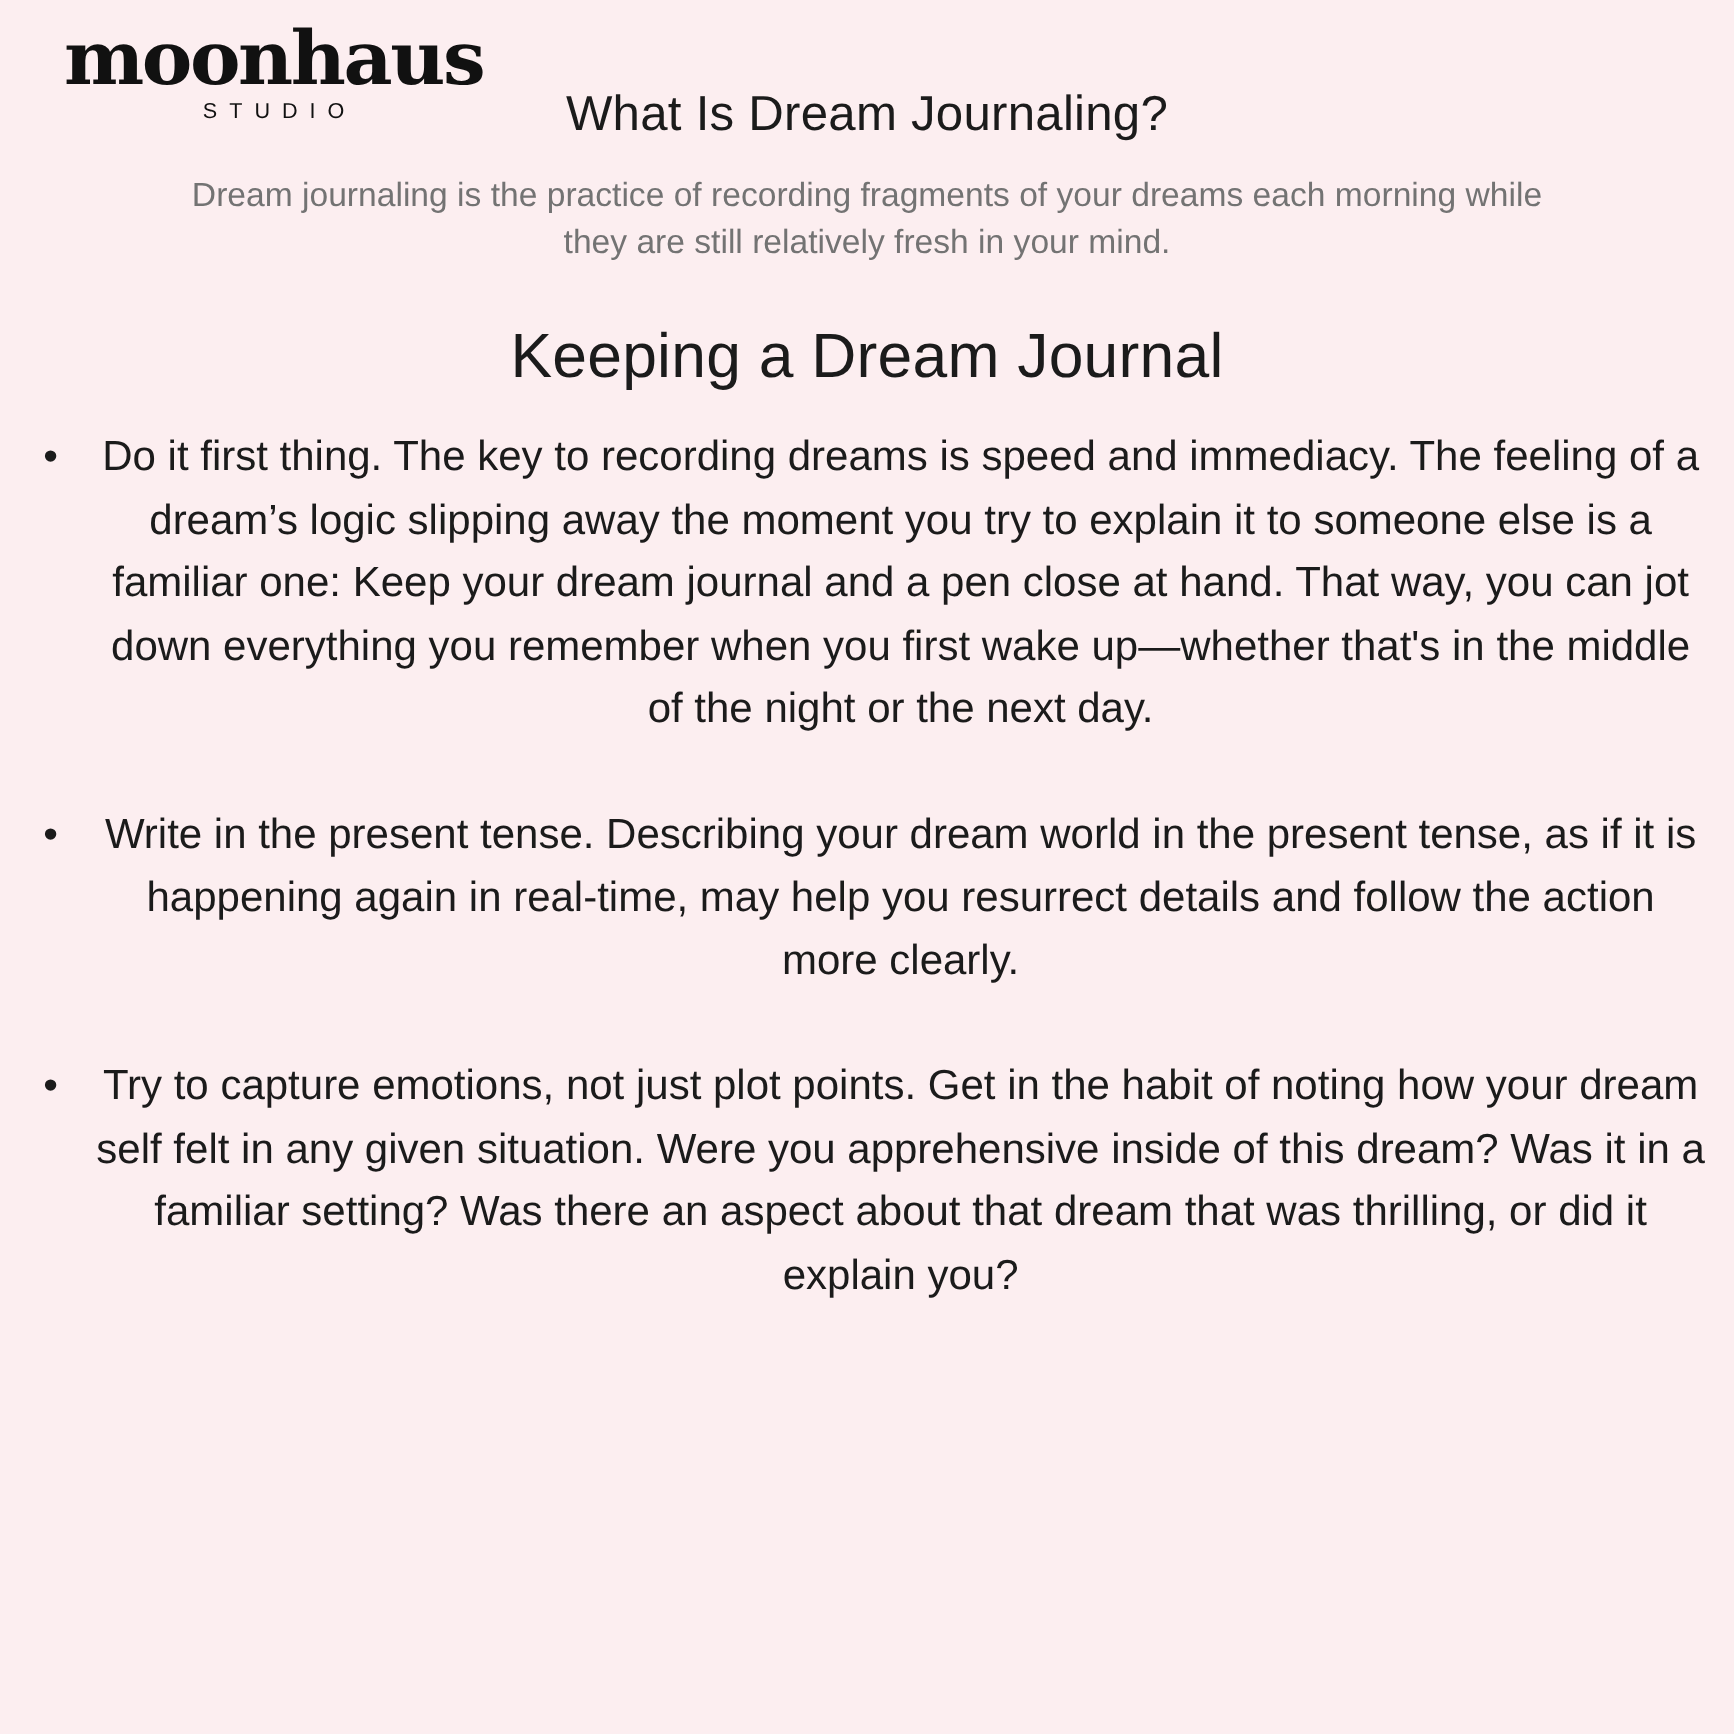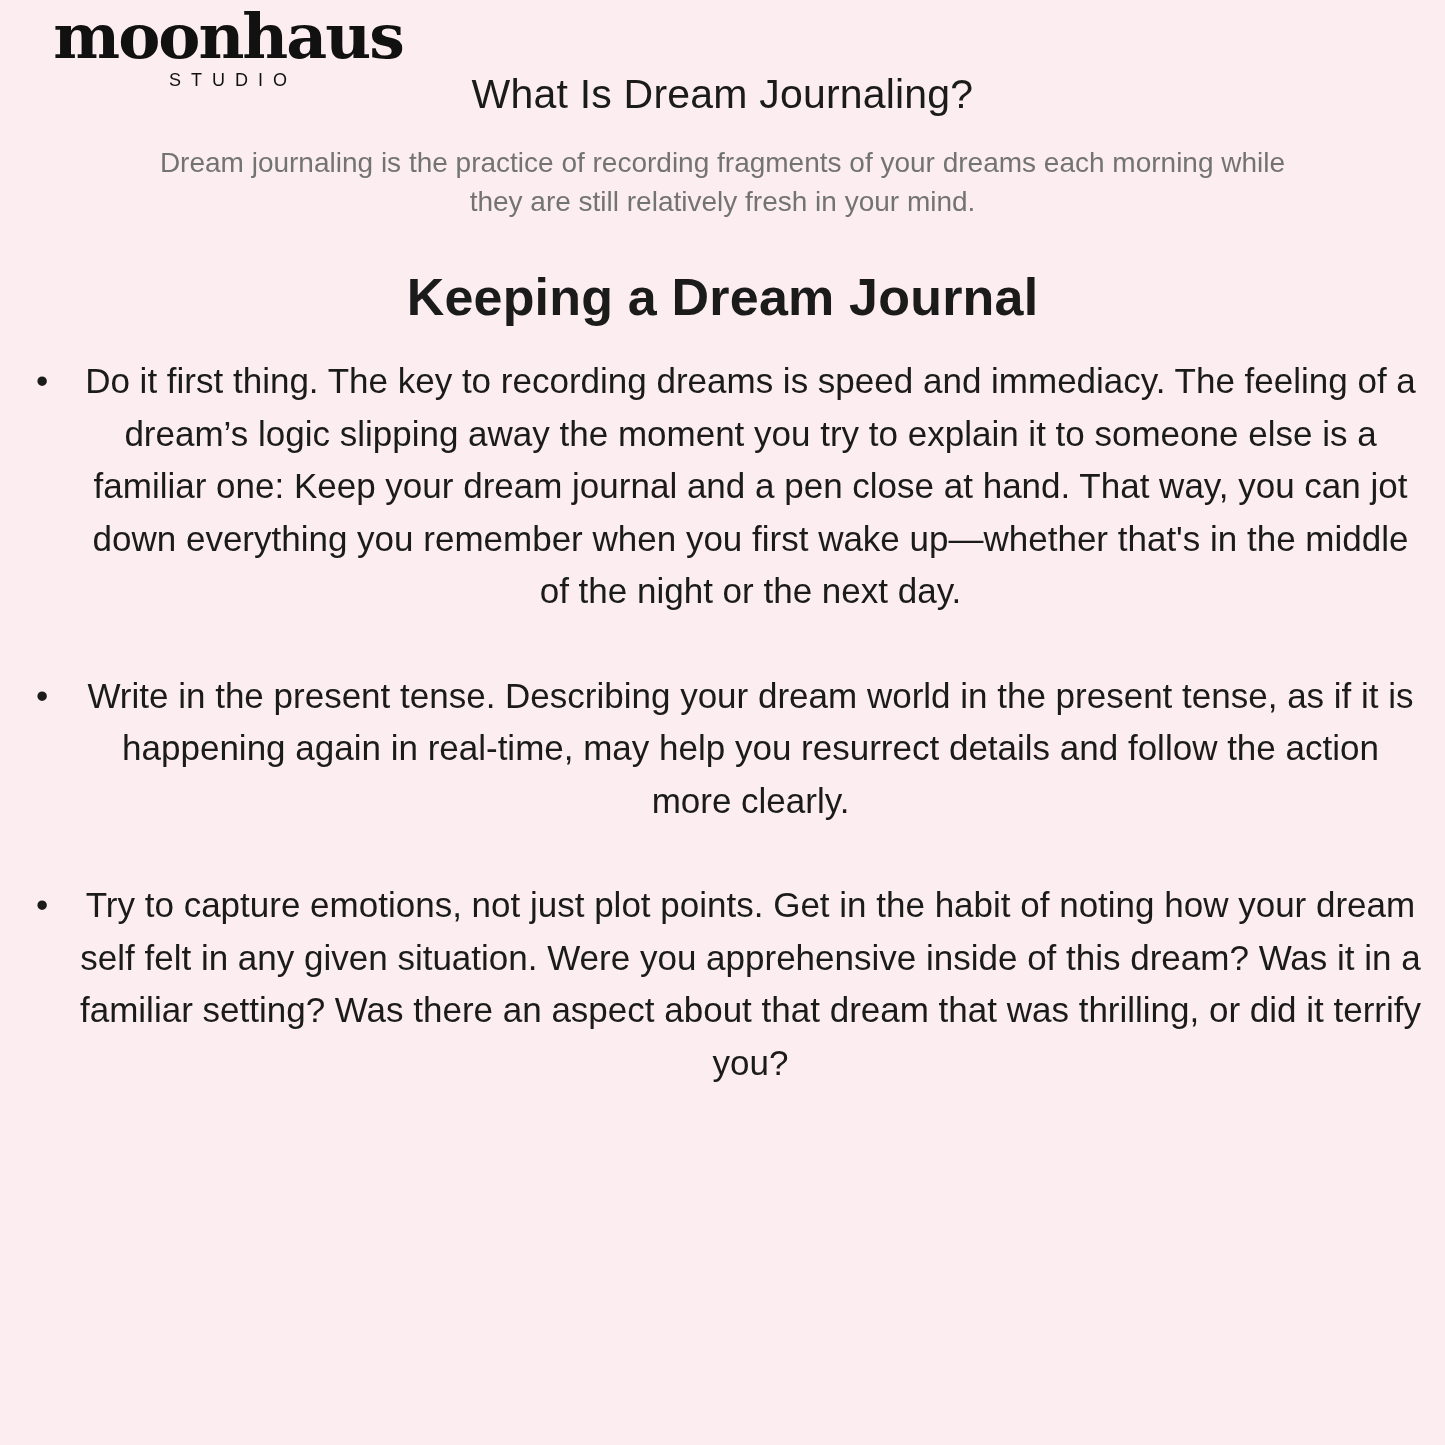"moonhaus" .logo { top: 8px -> 20px }
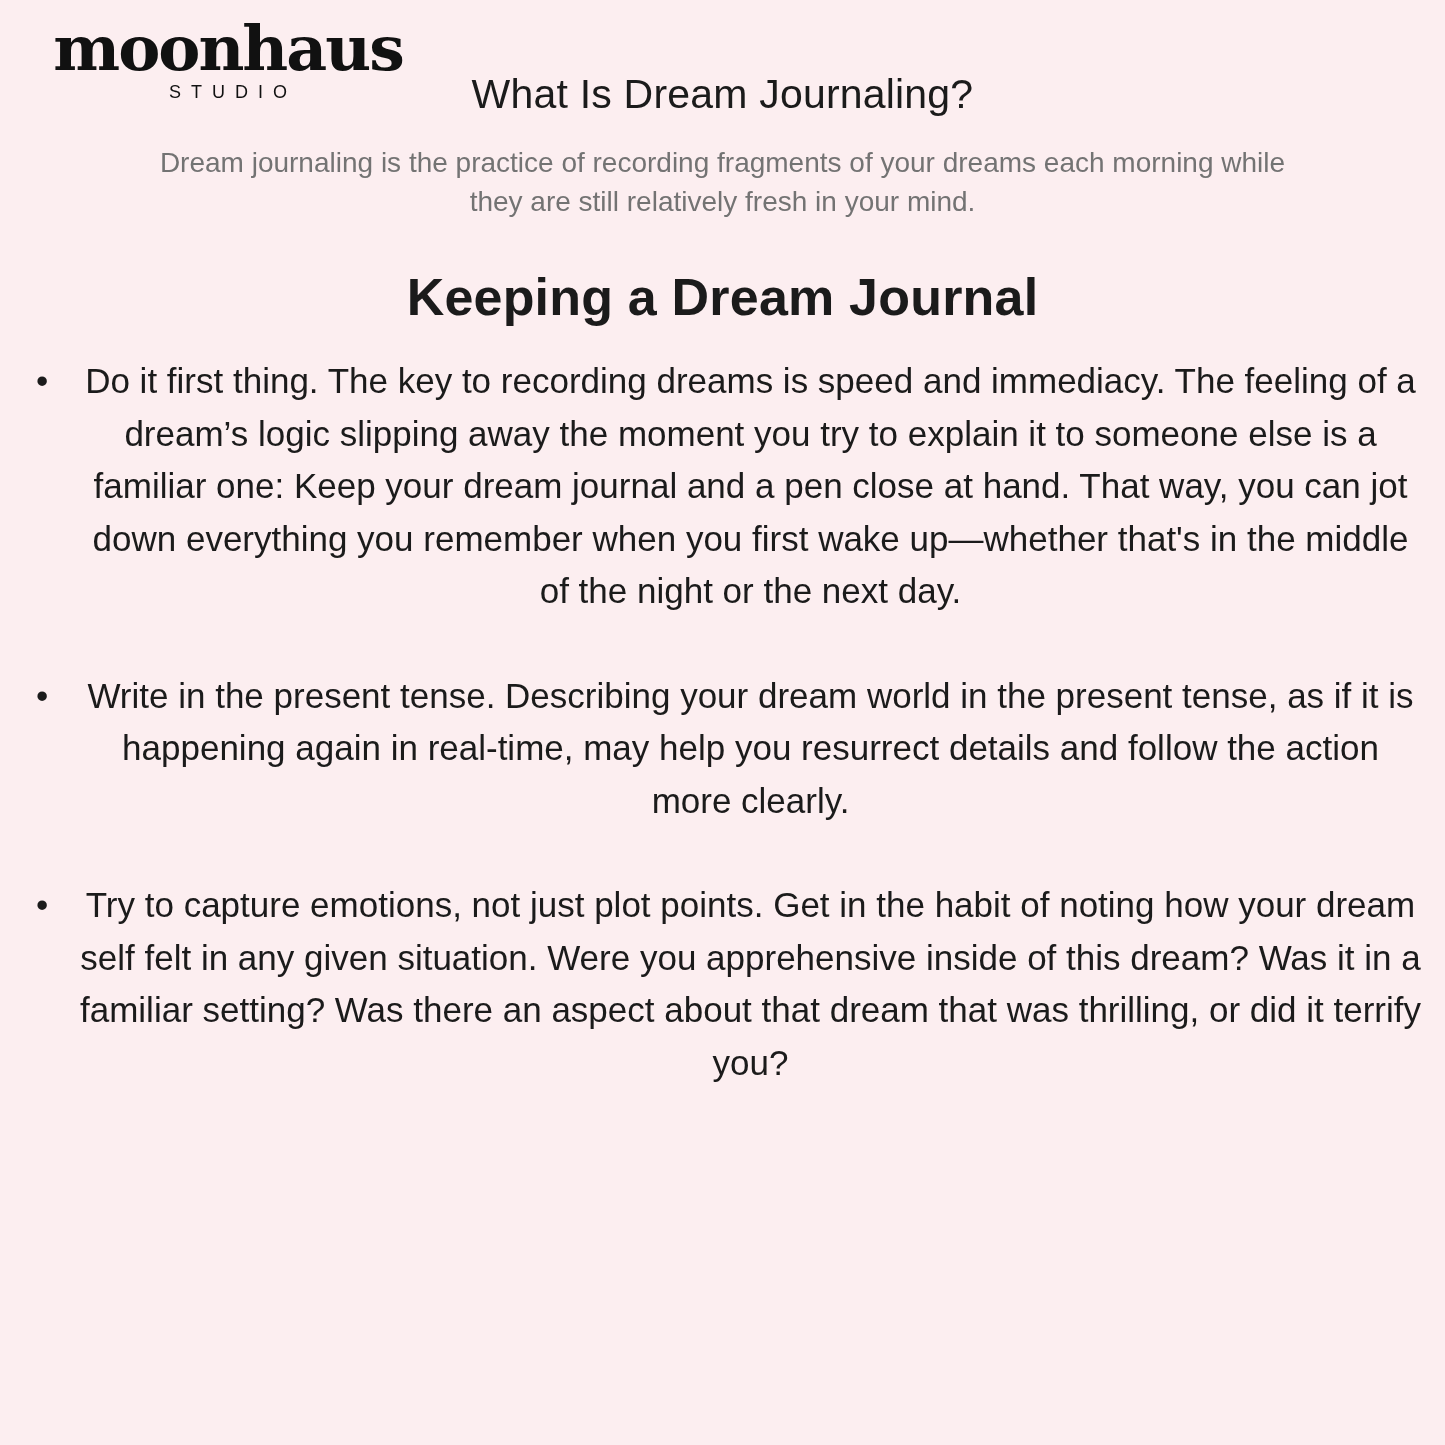"Keeping a Dream Journal" h2.section-title { font-weight: bold -> normal }
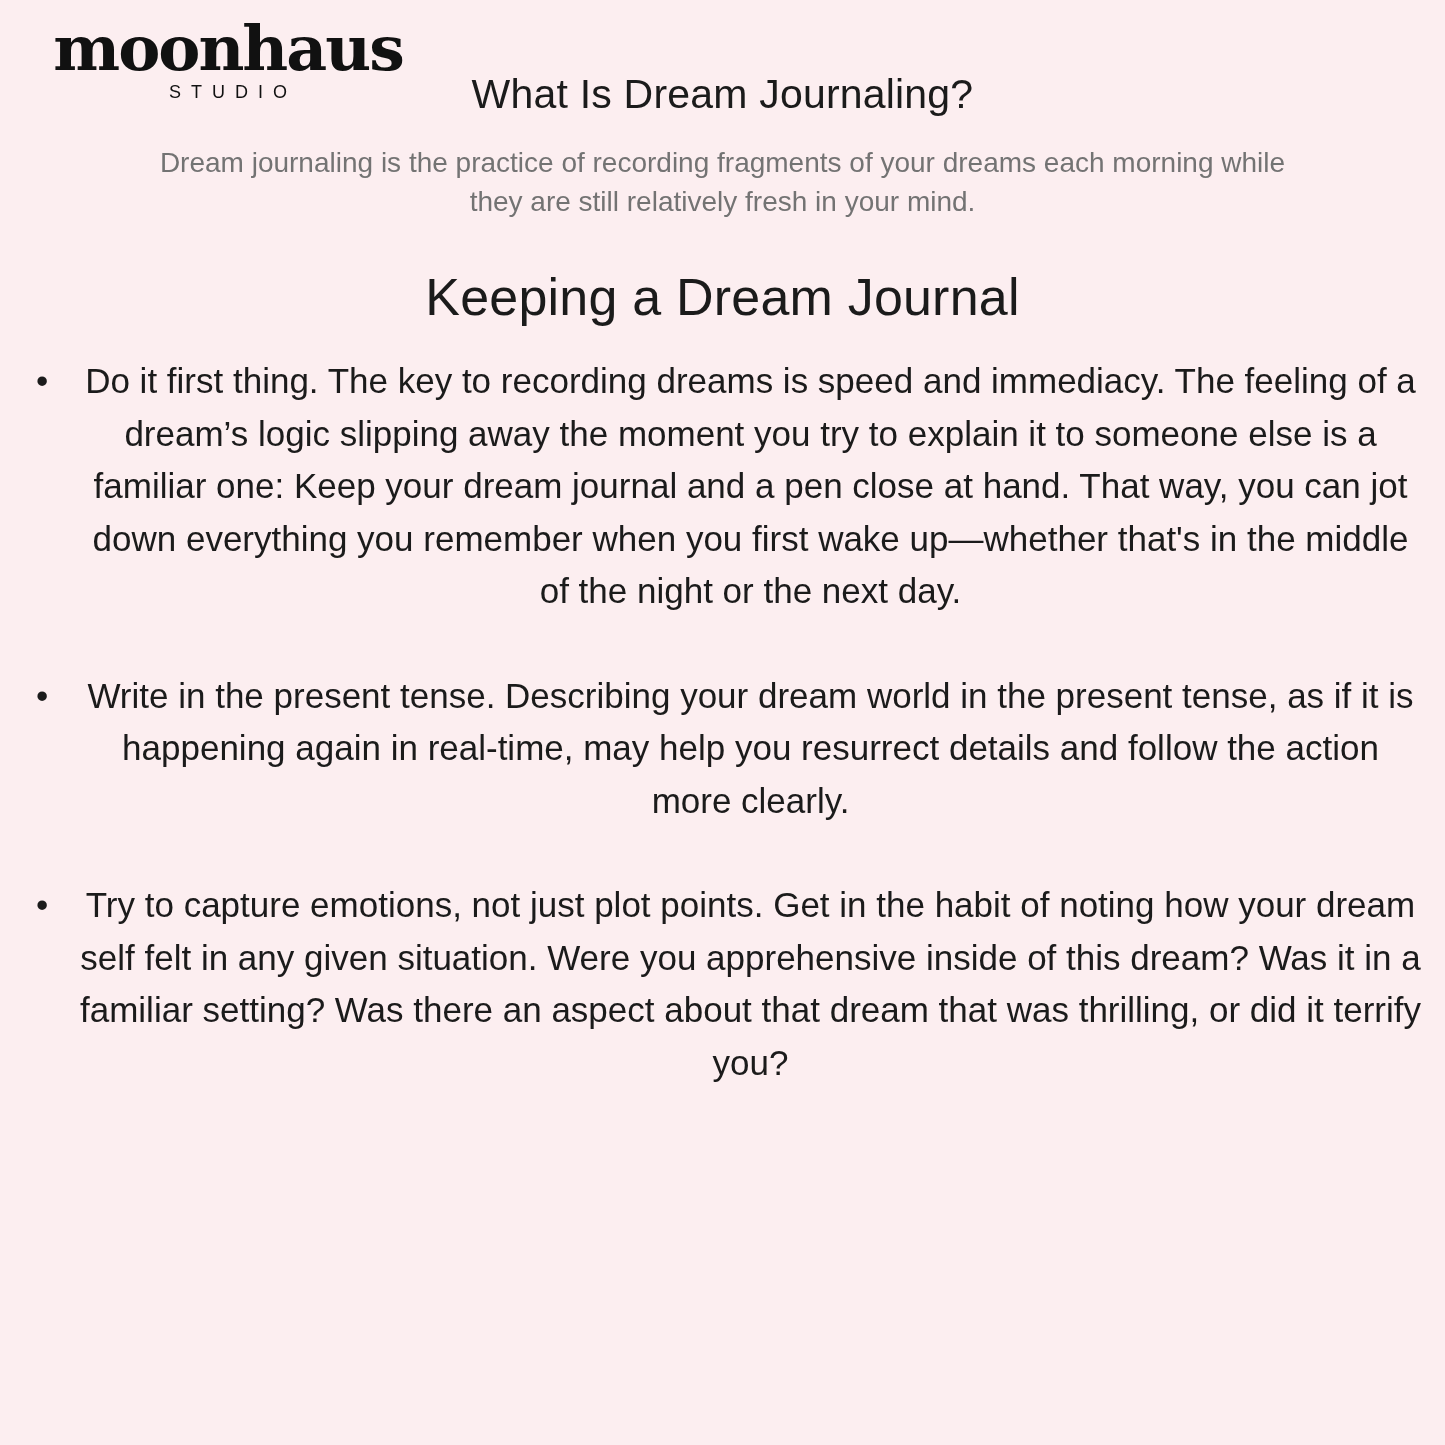"Try to capture emotions, not" span { text: terrify -> explain }
